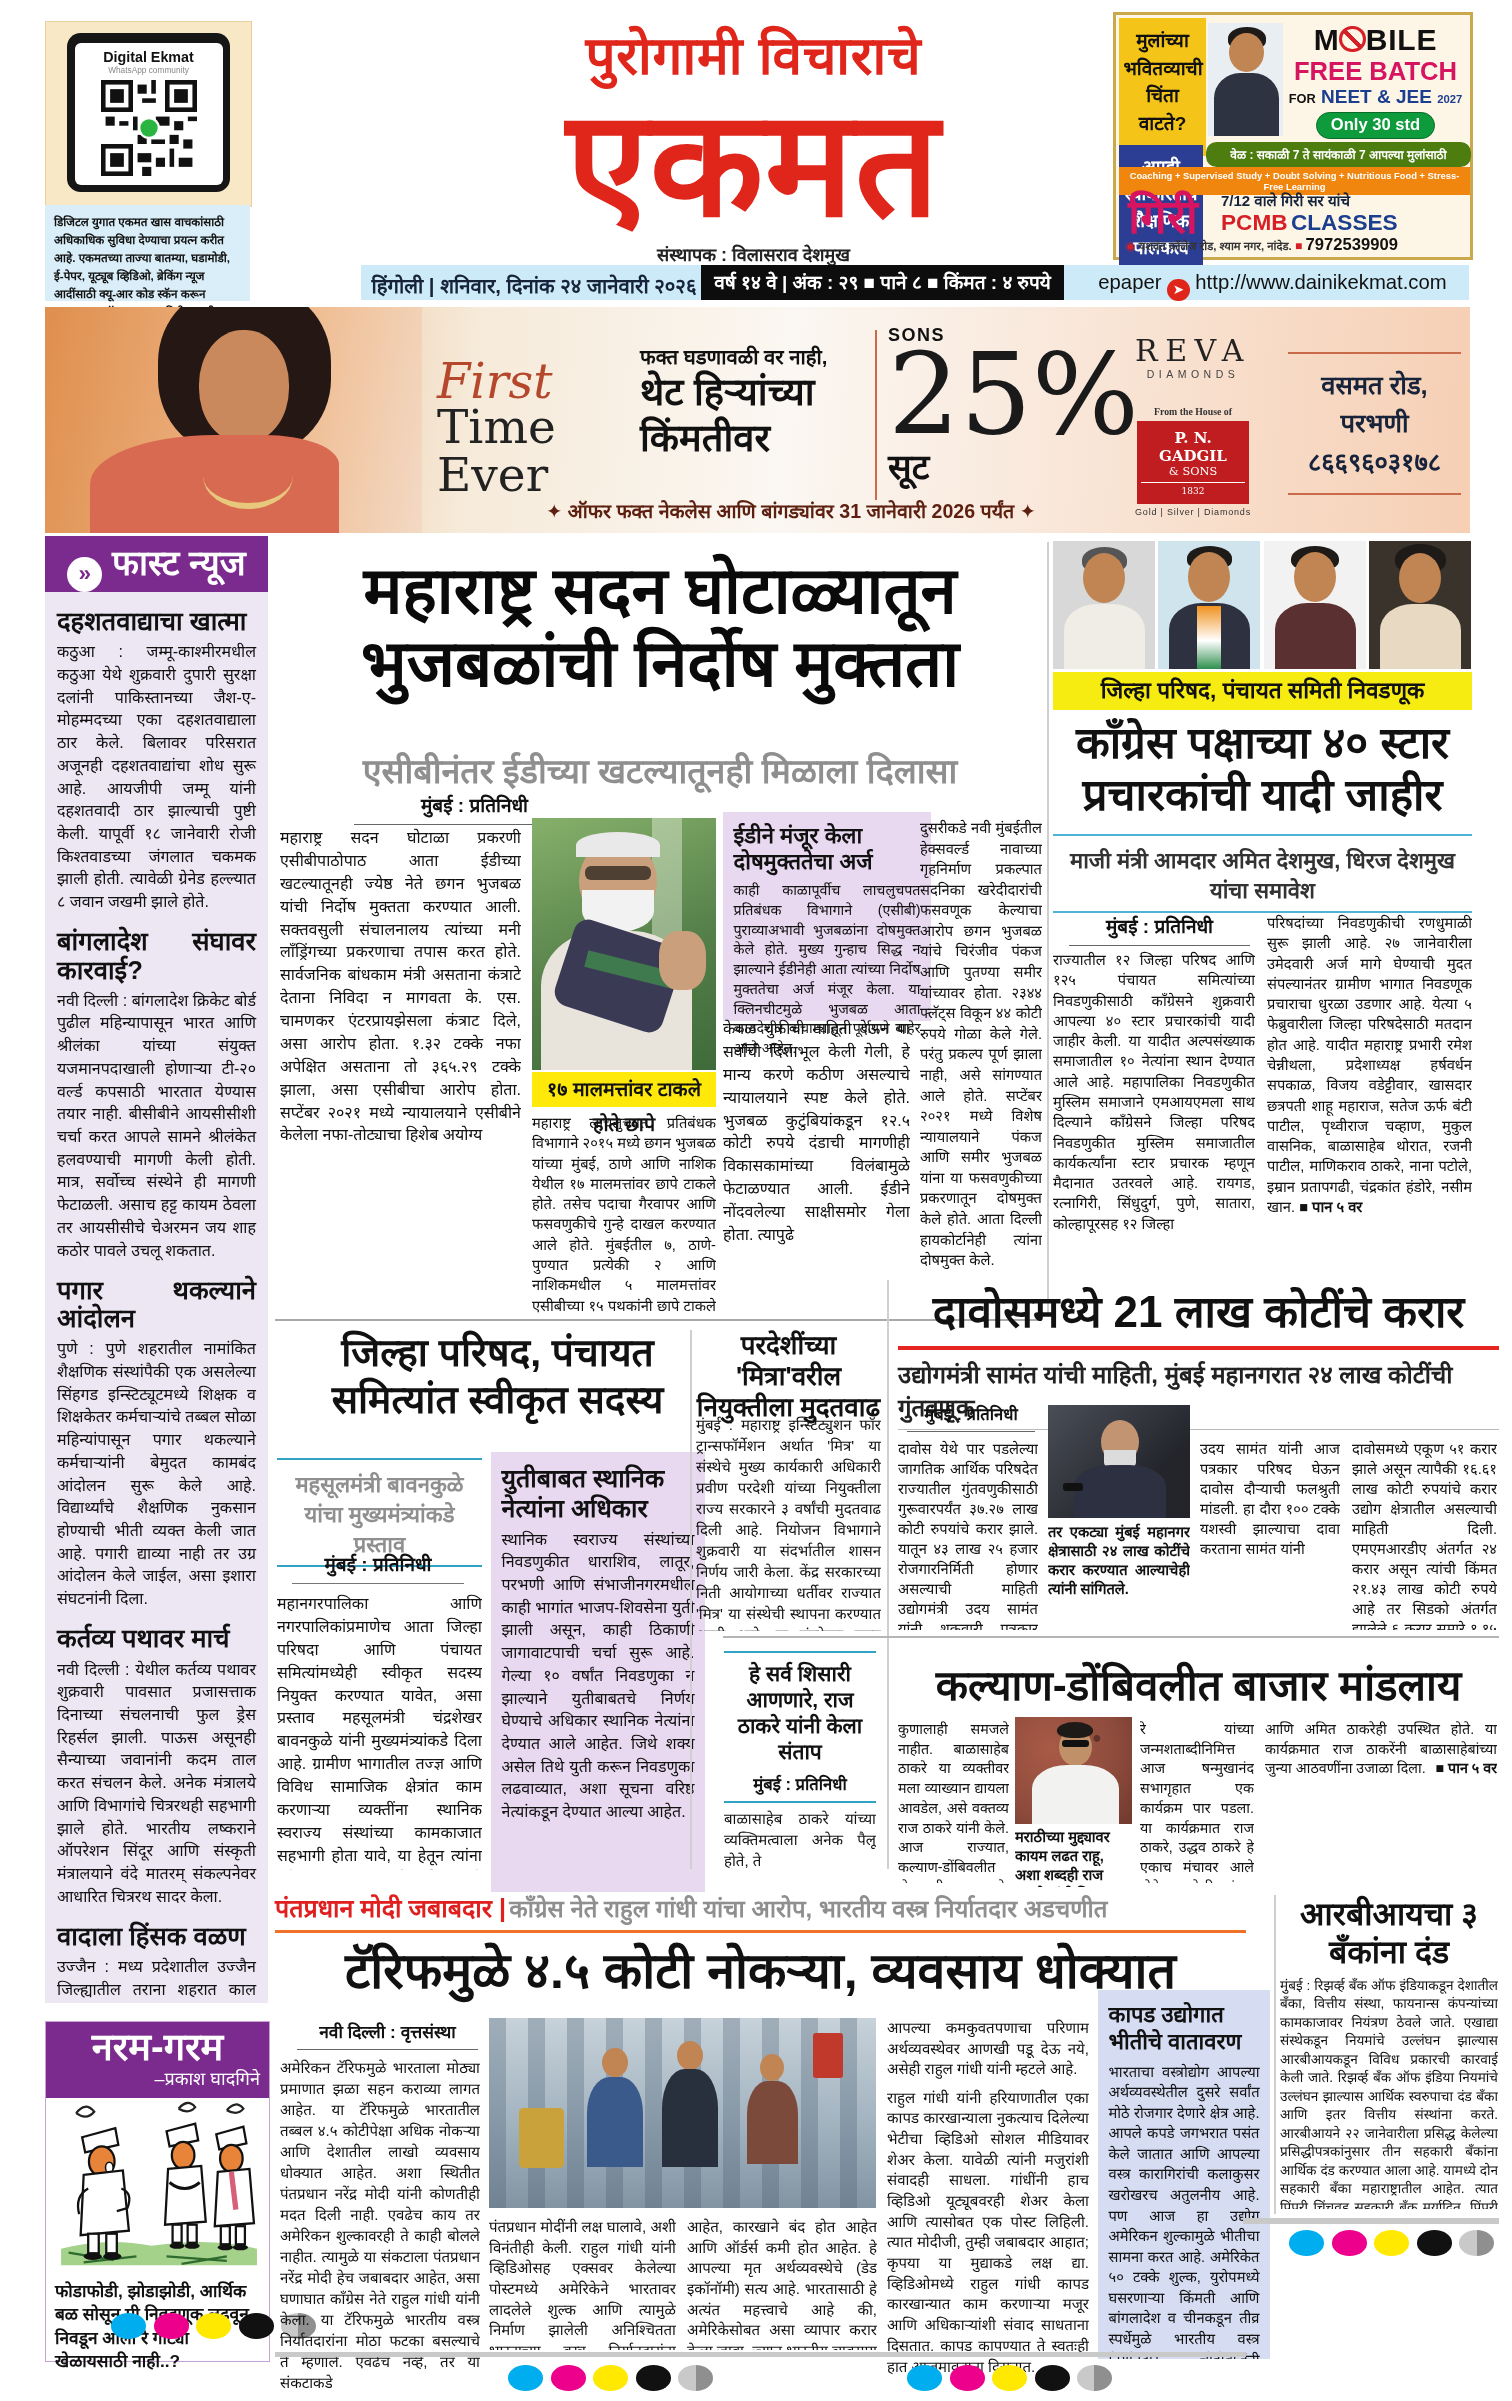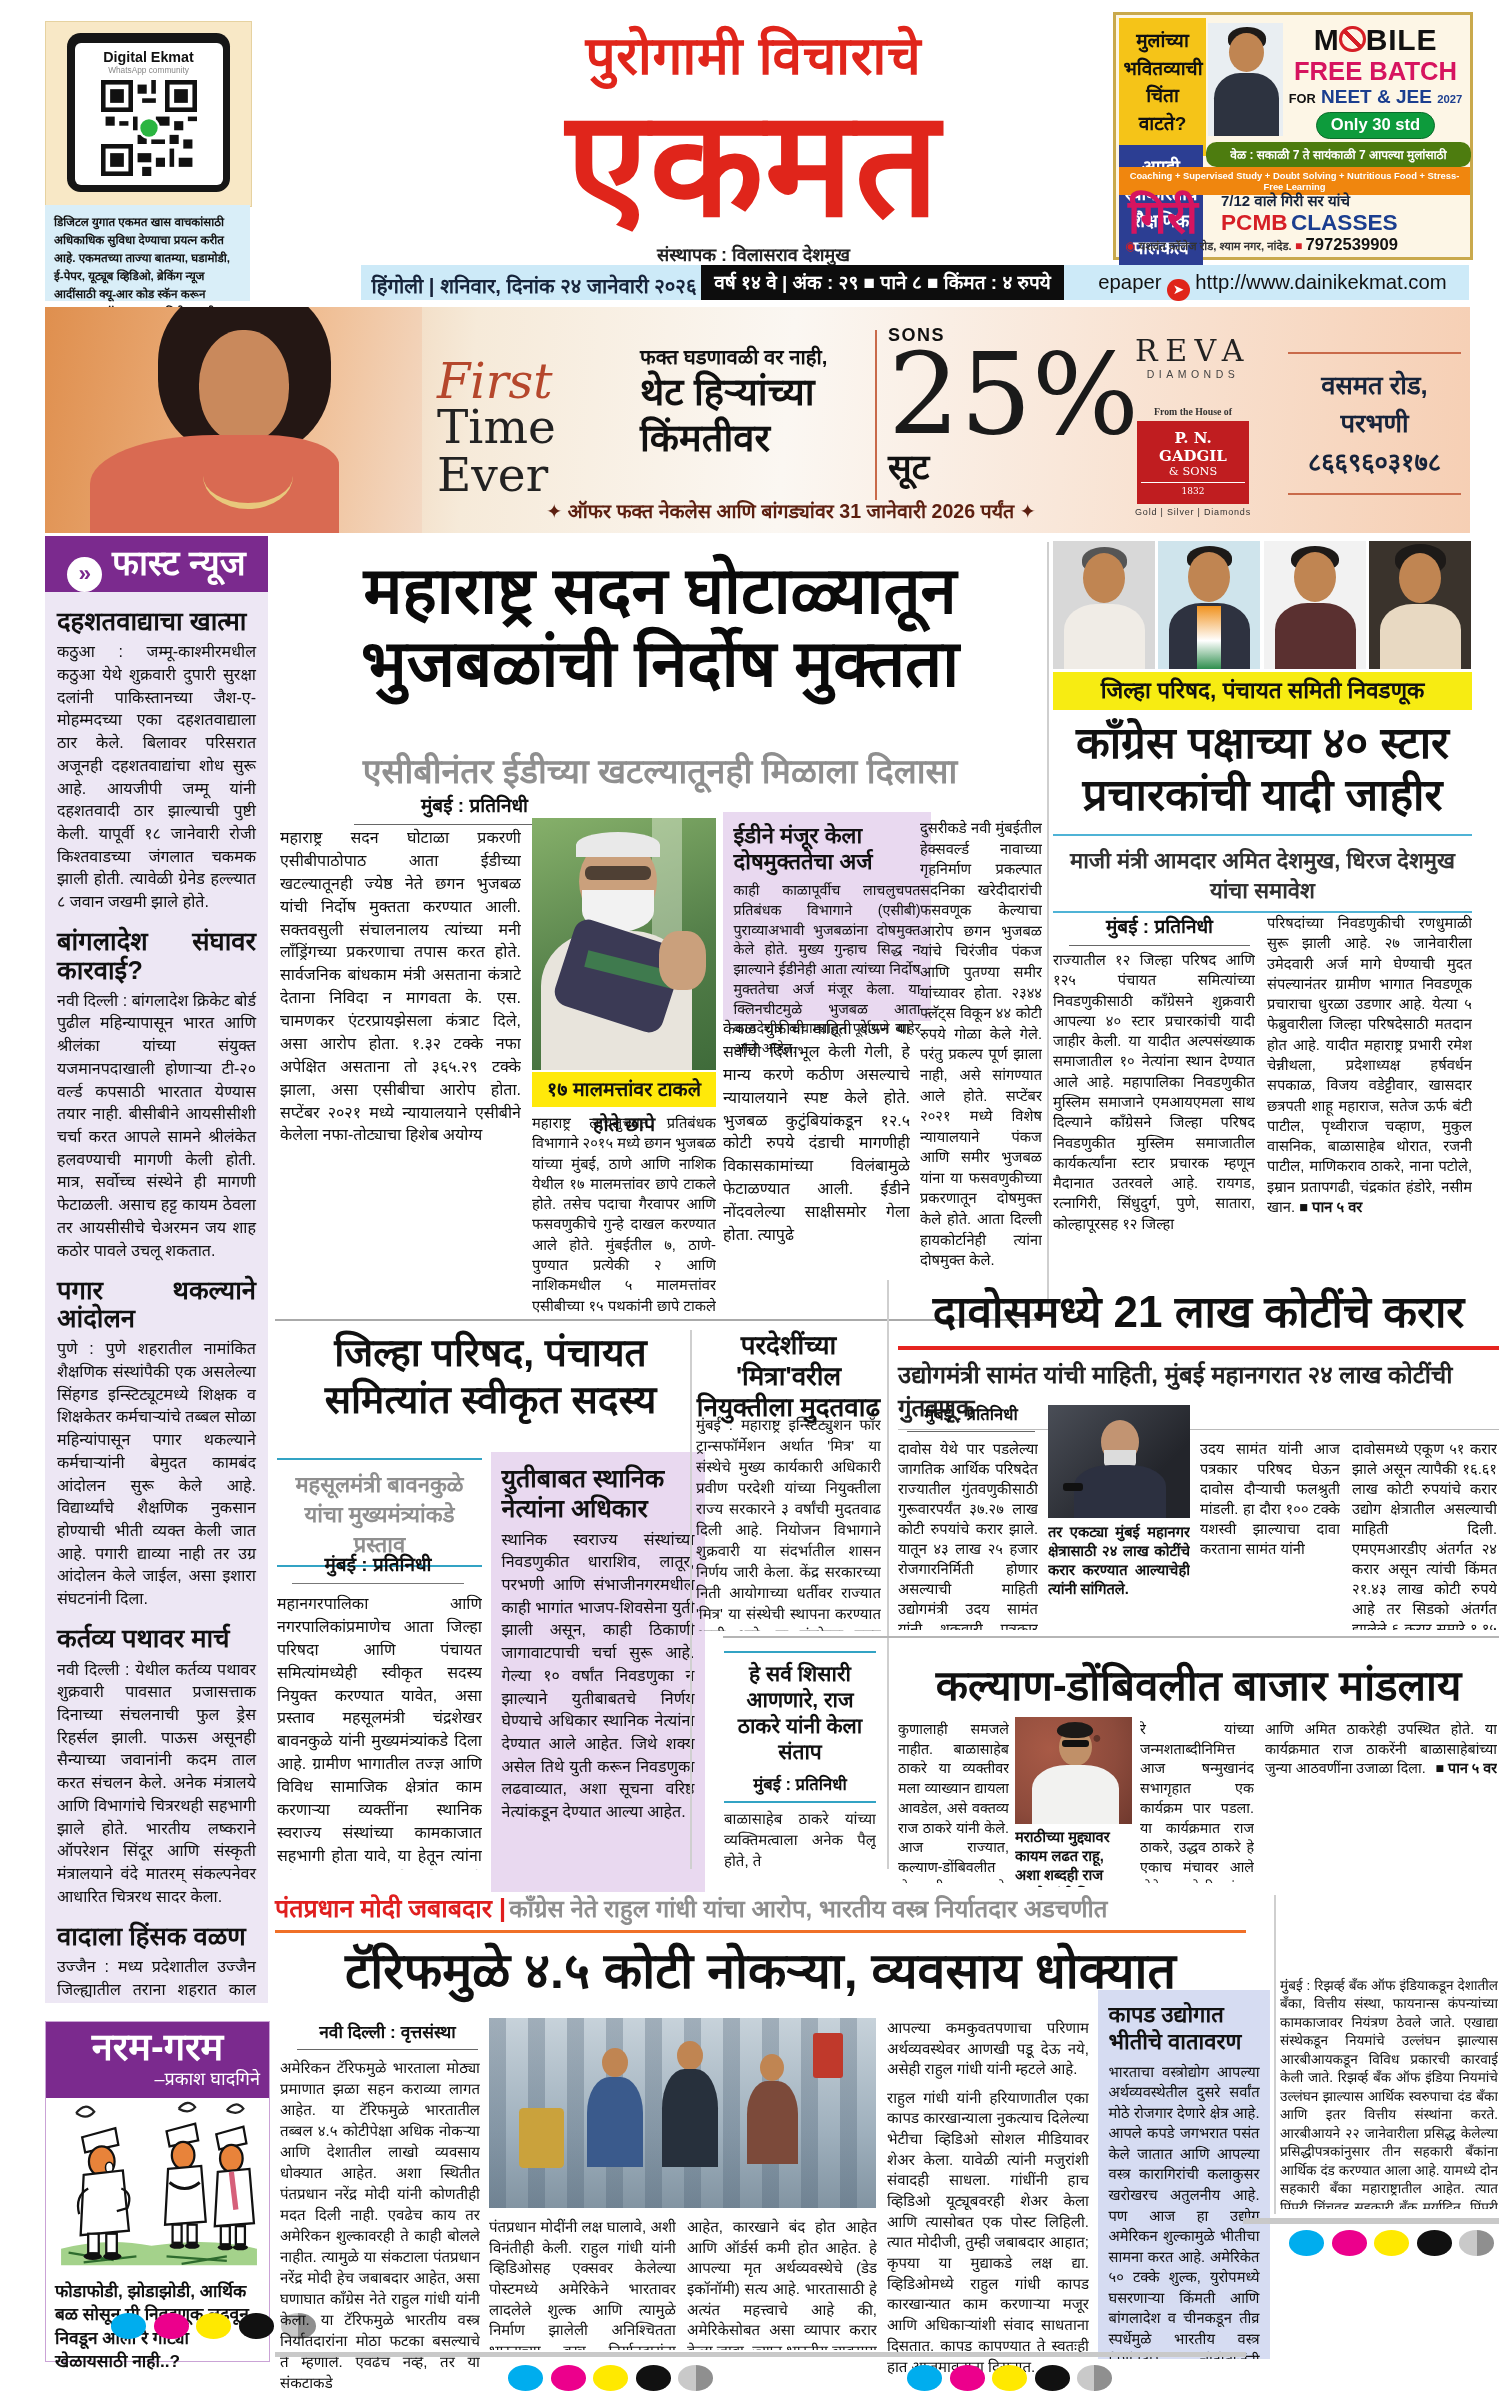"जिल्हा परिषद, पंचायत समित्यांत स्वीकृत" div.abs { left: 287px -> 294px }
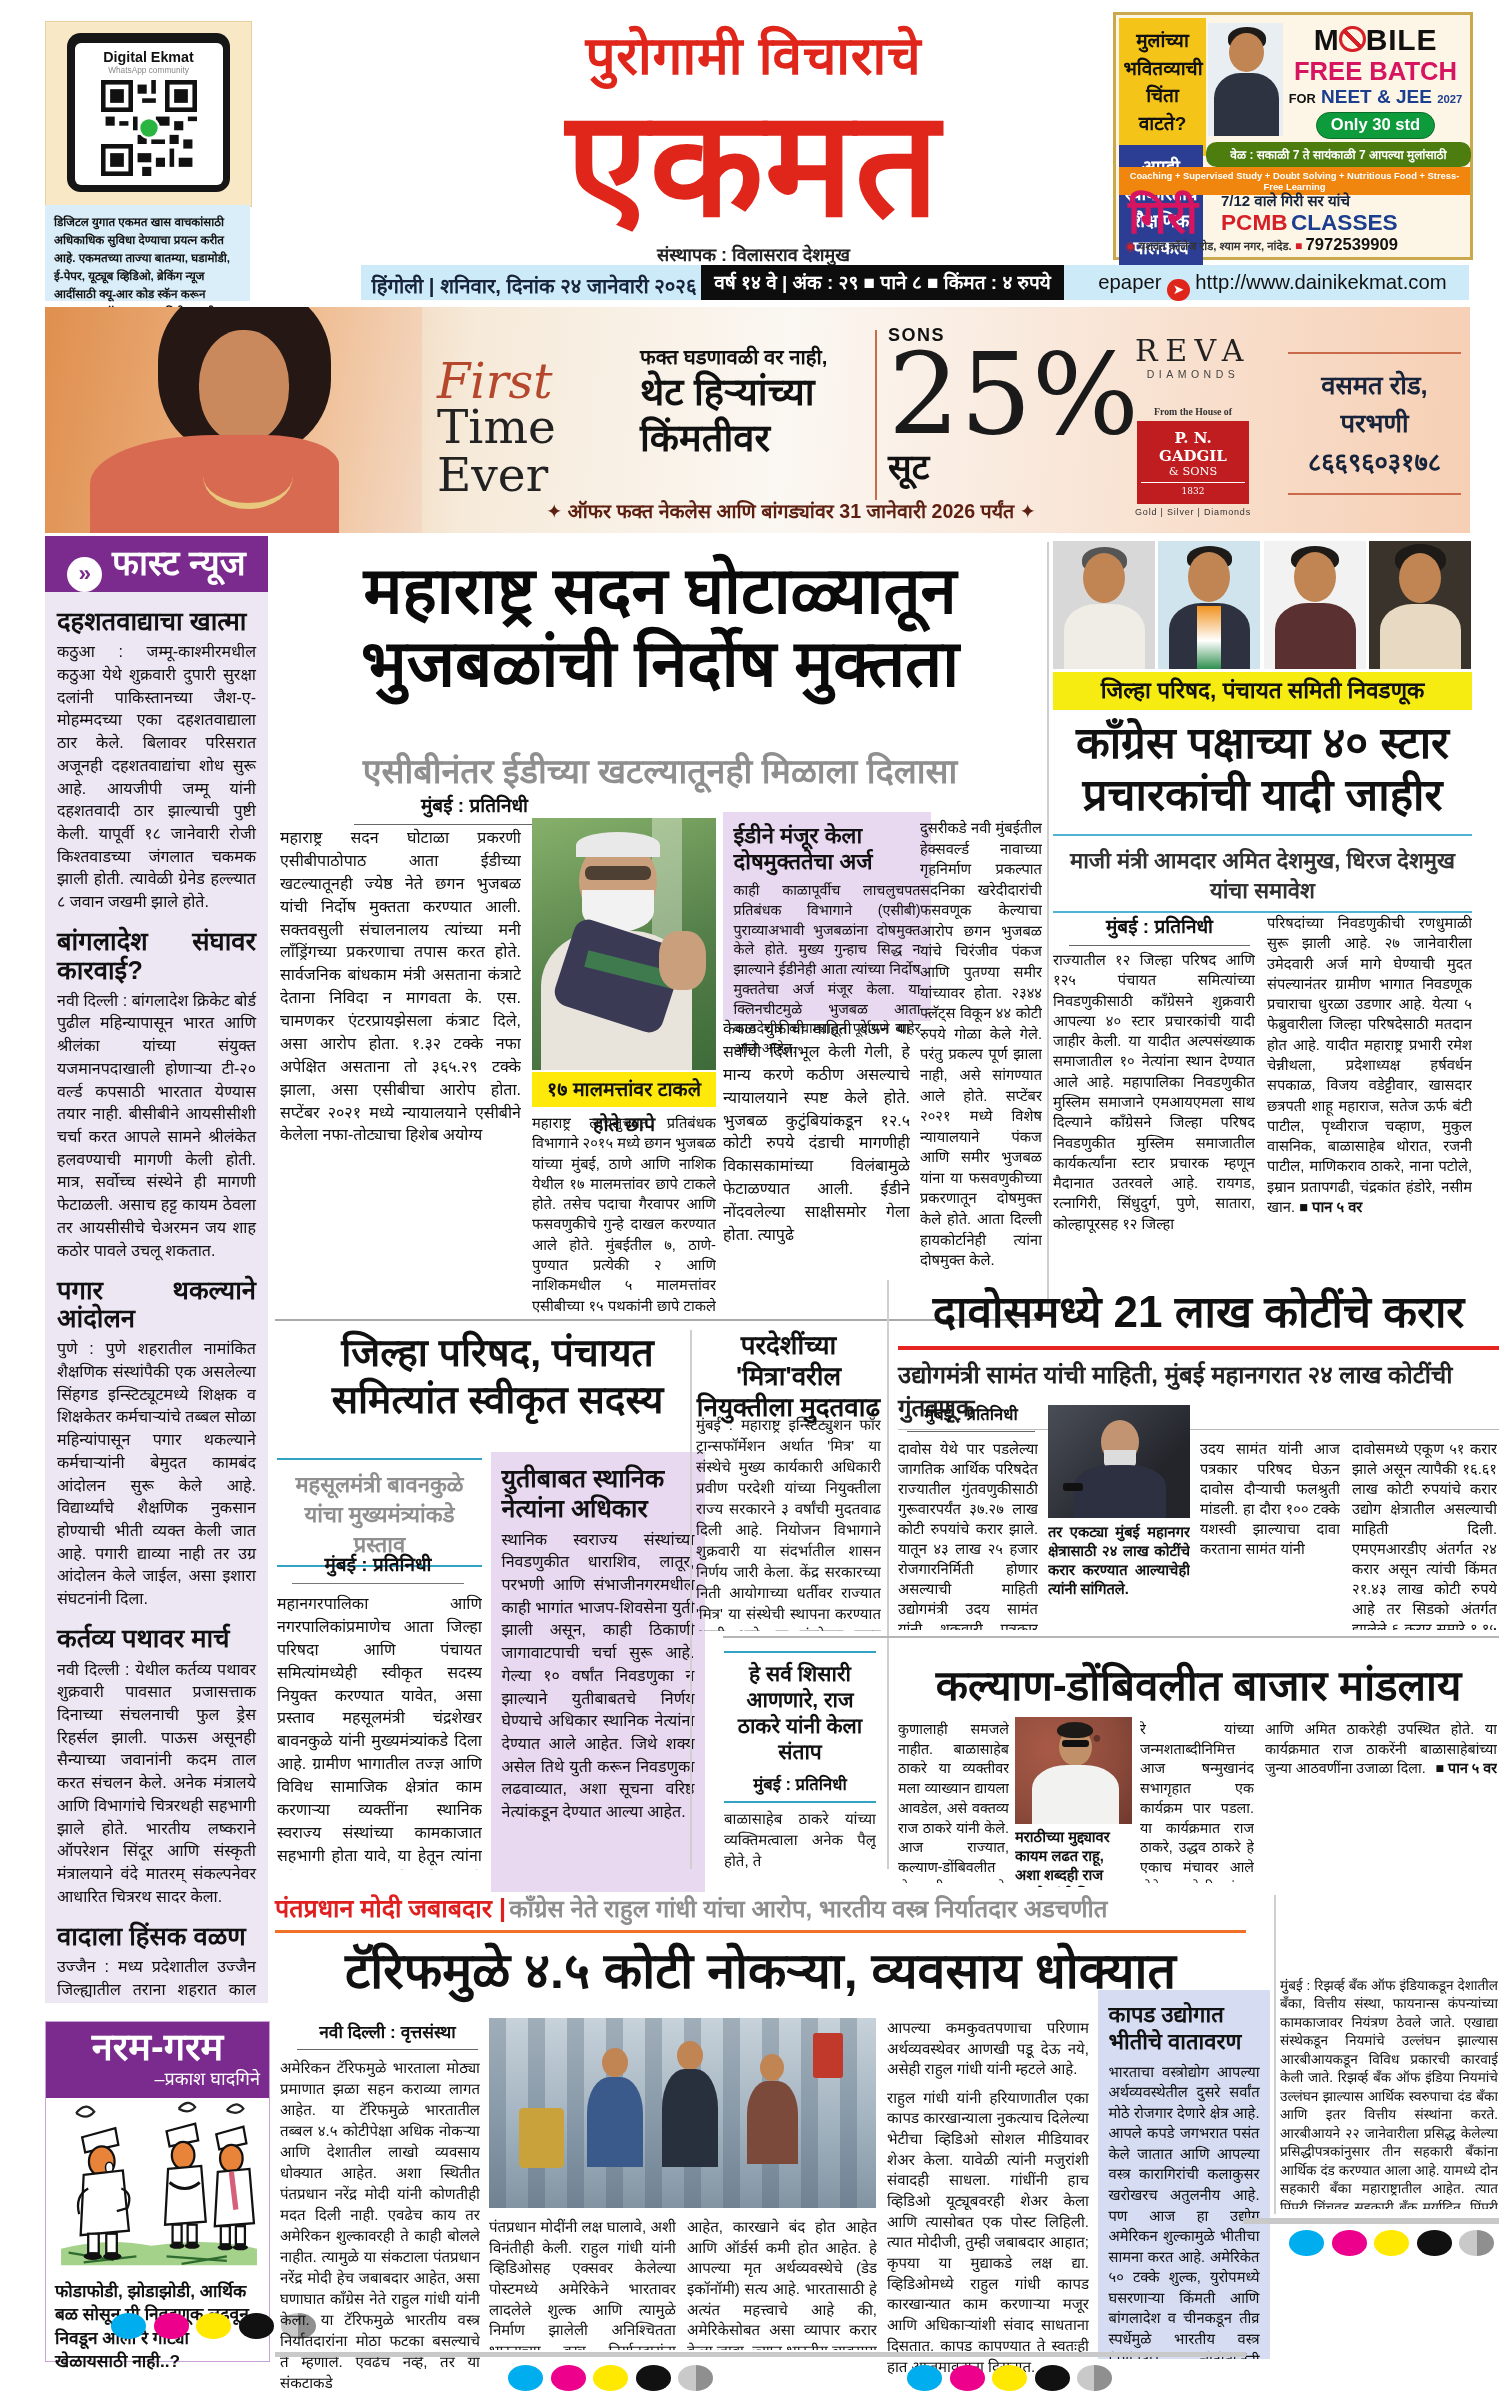"आरबीआयचा ३ बँकांना दंड" div.abs { html: none -> <div>आरबीआयचा ३ बँकांना दंड</div> }
